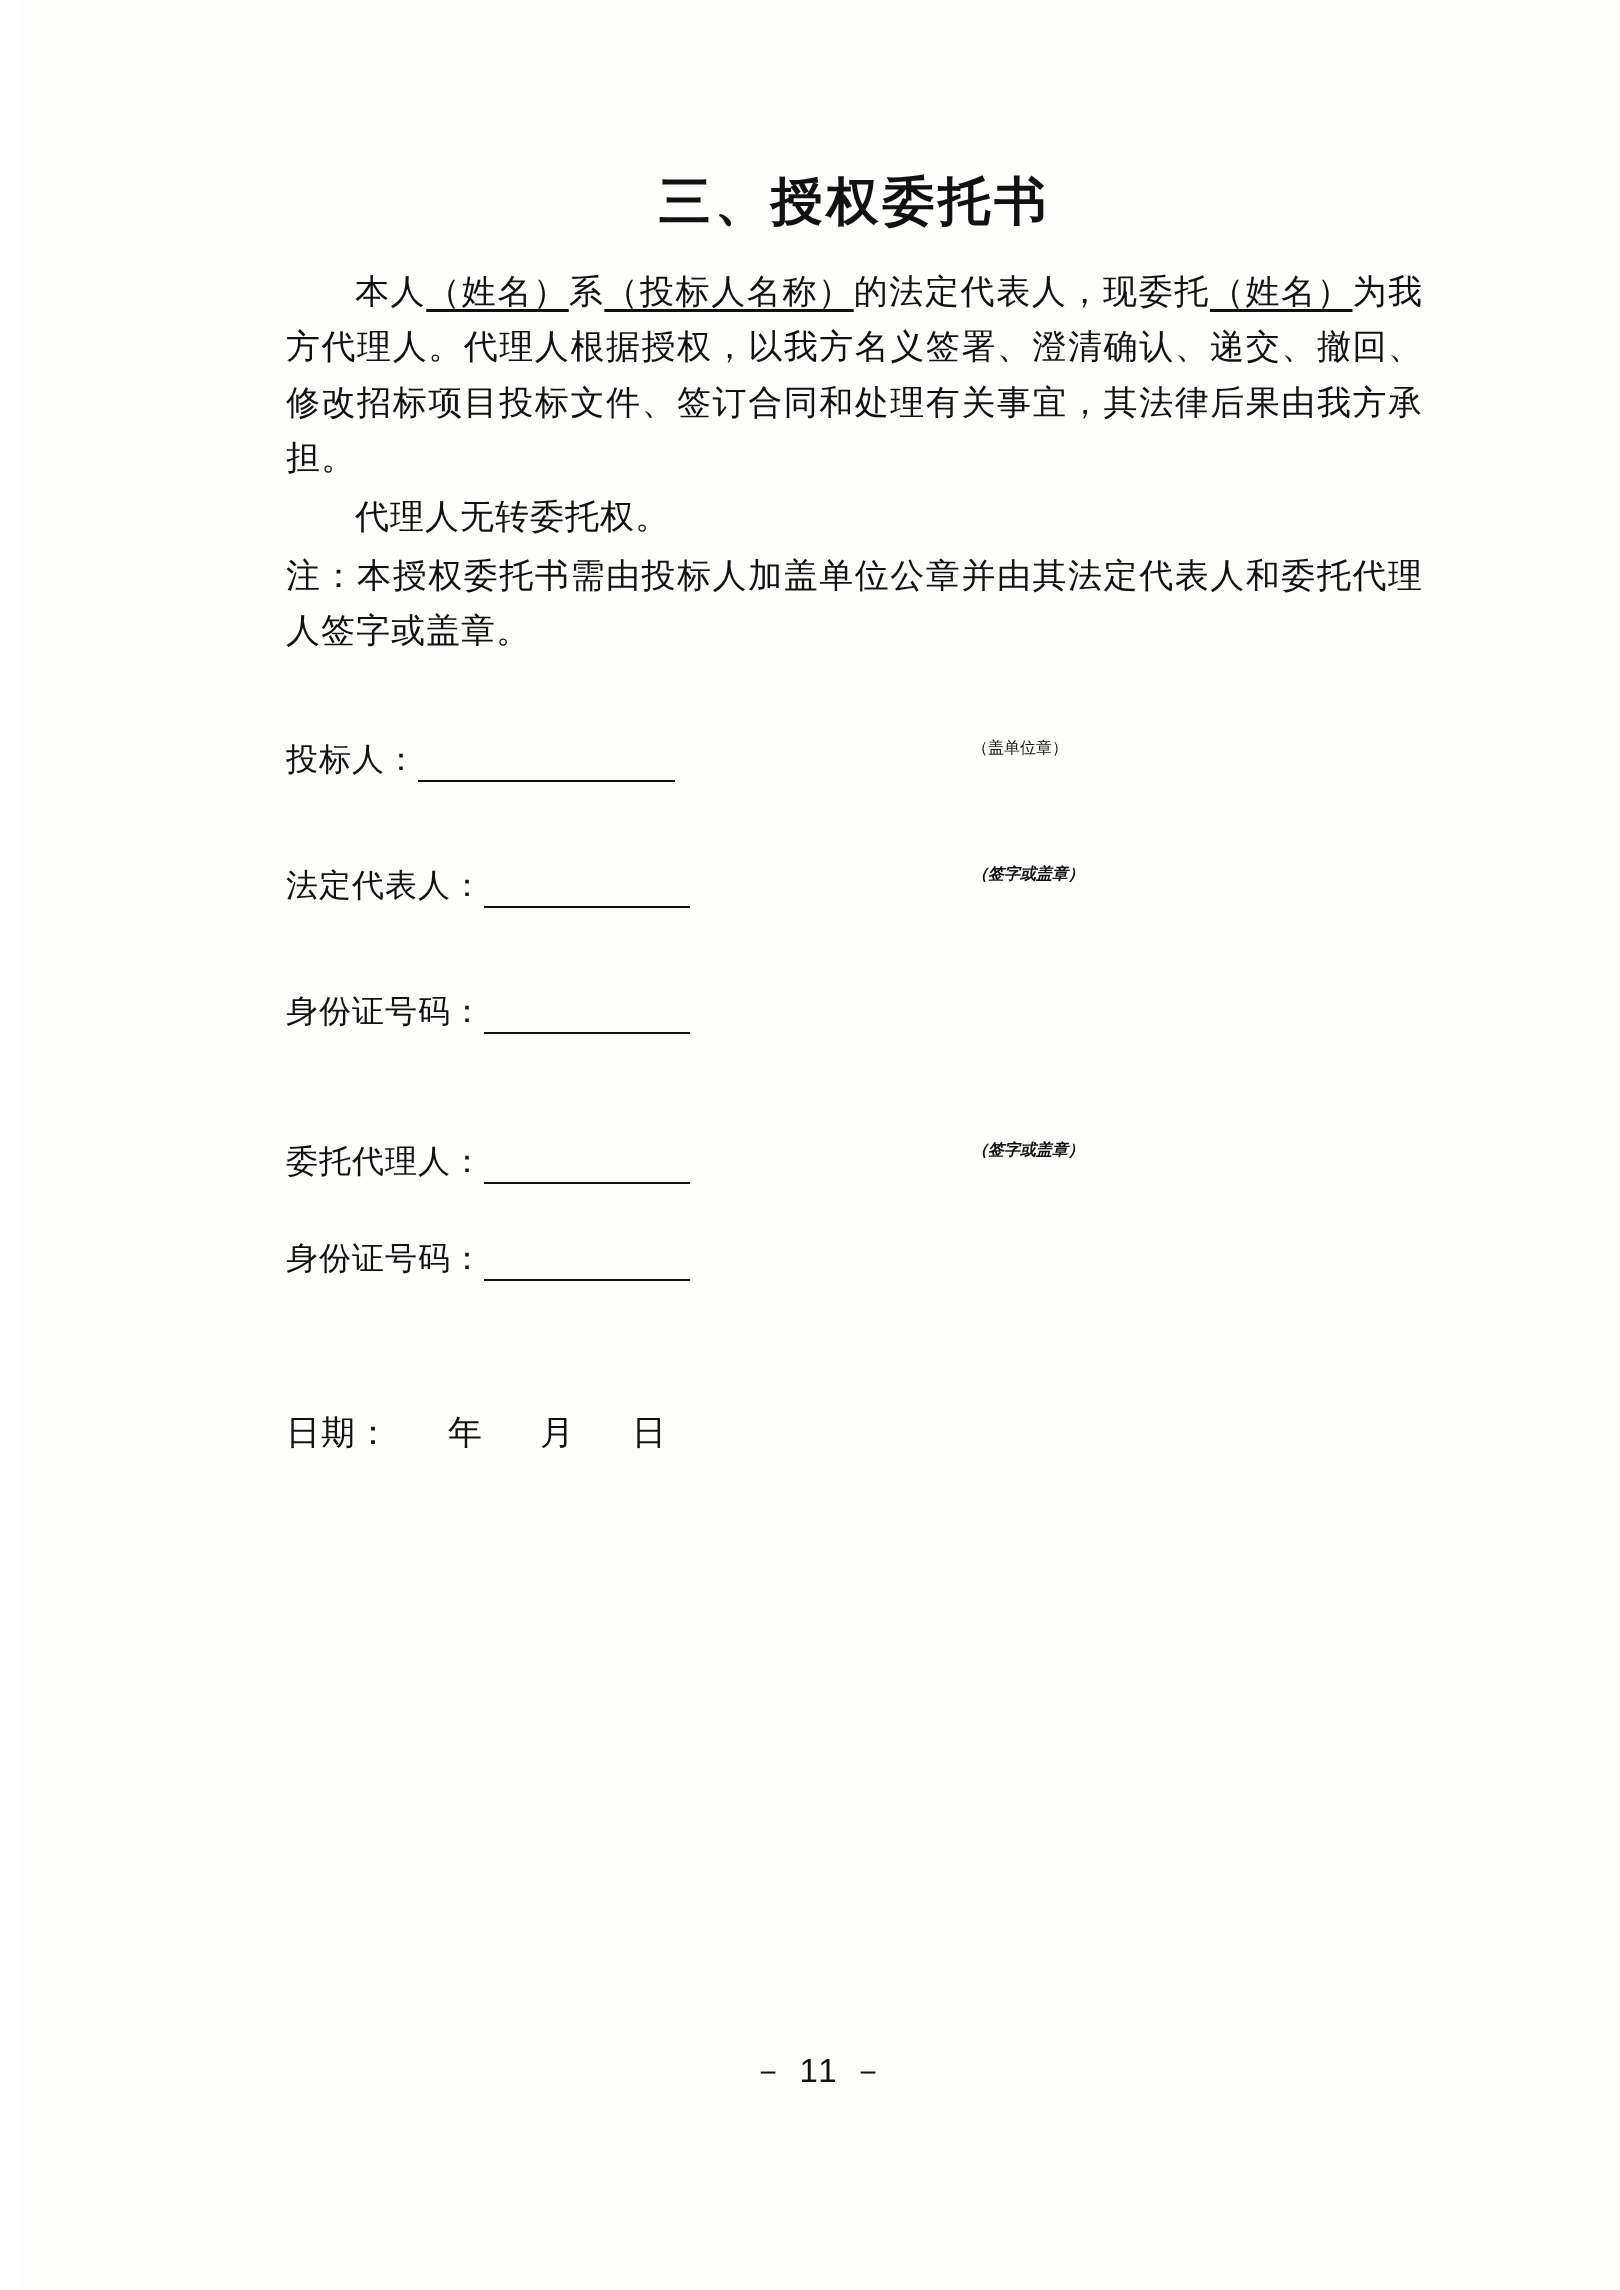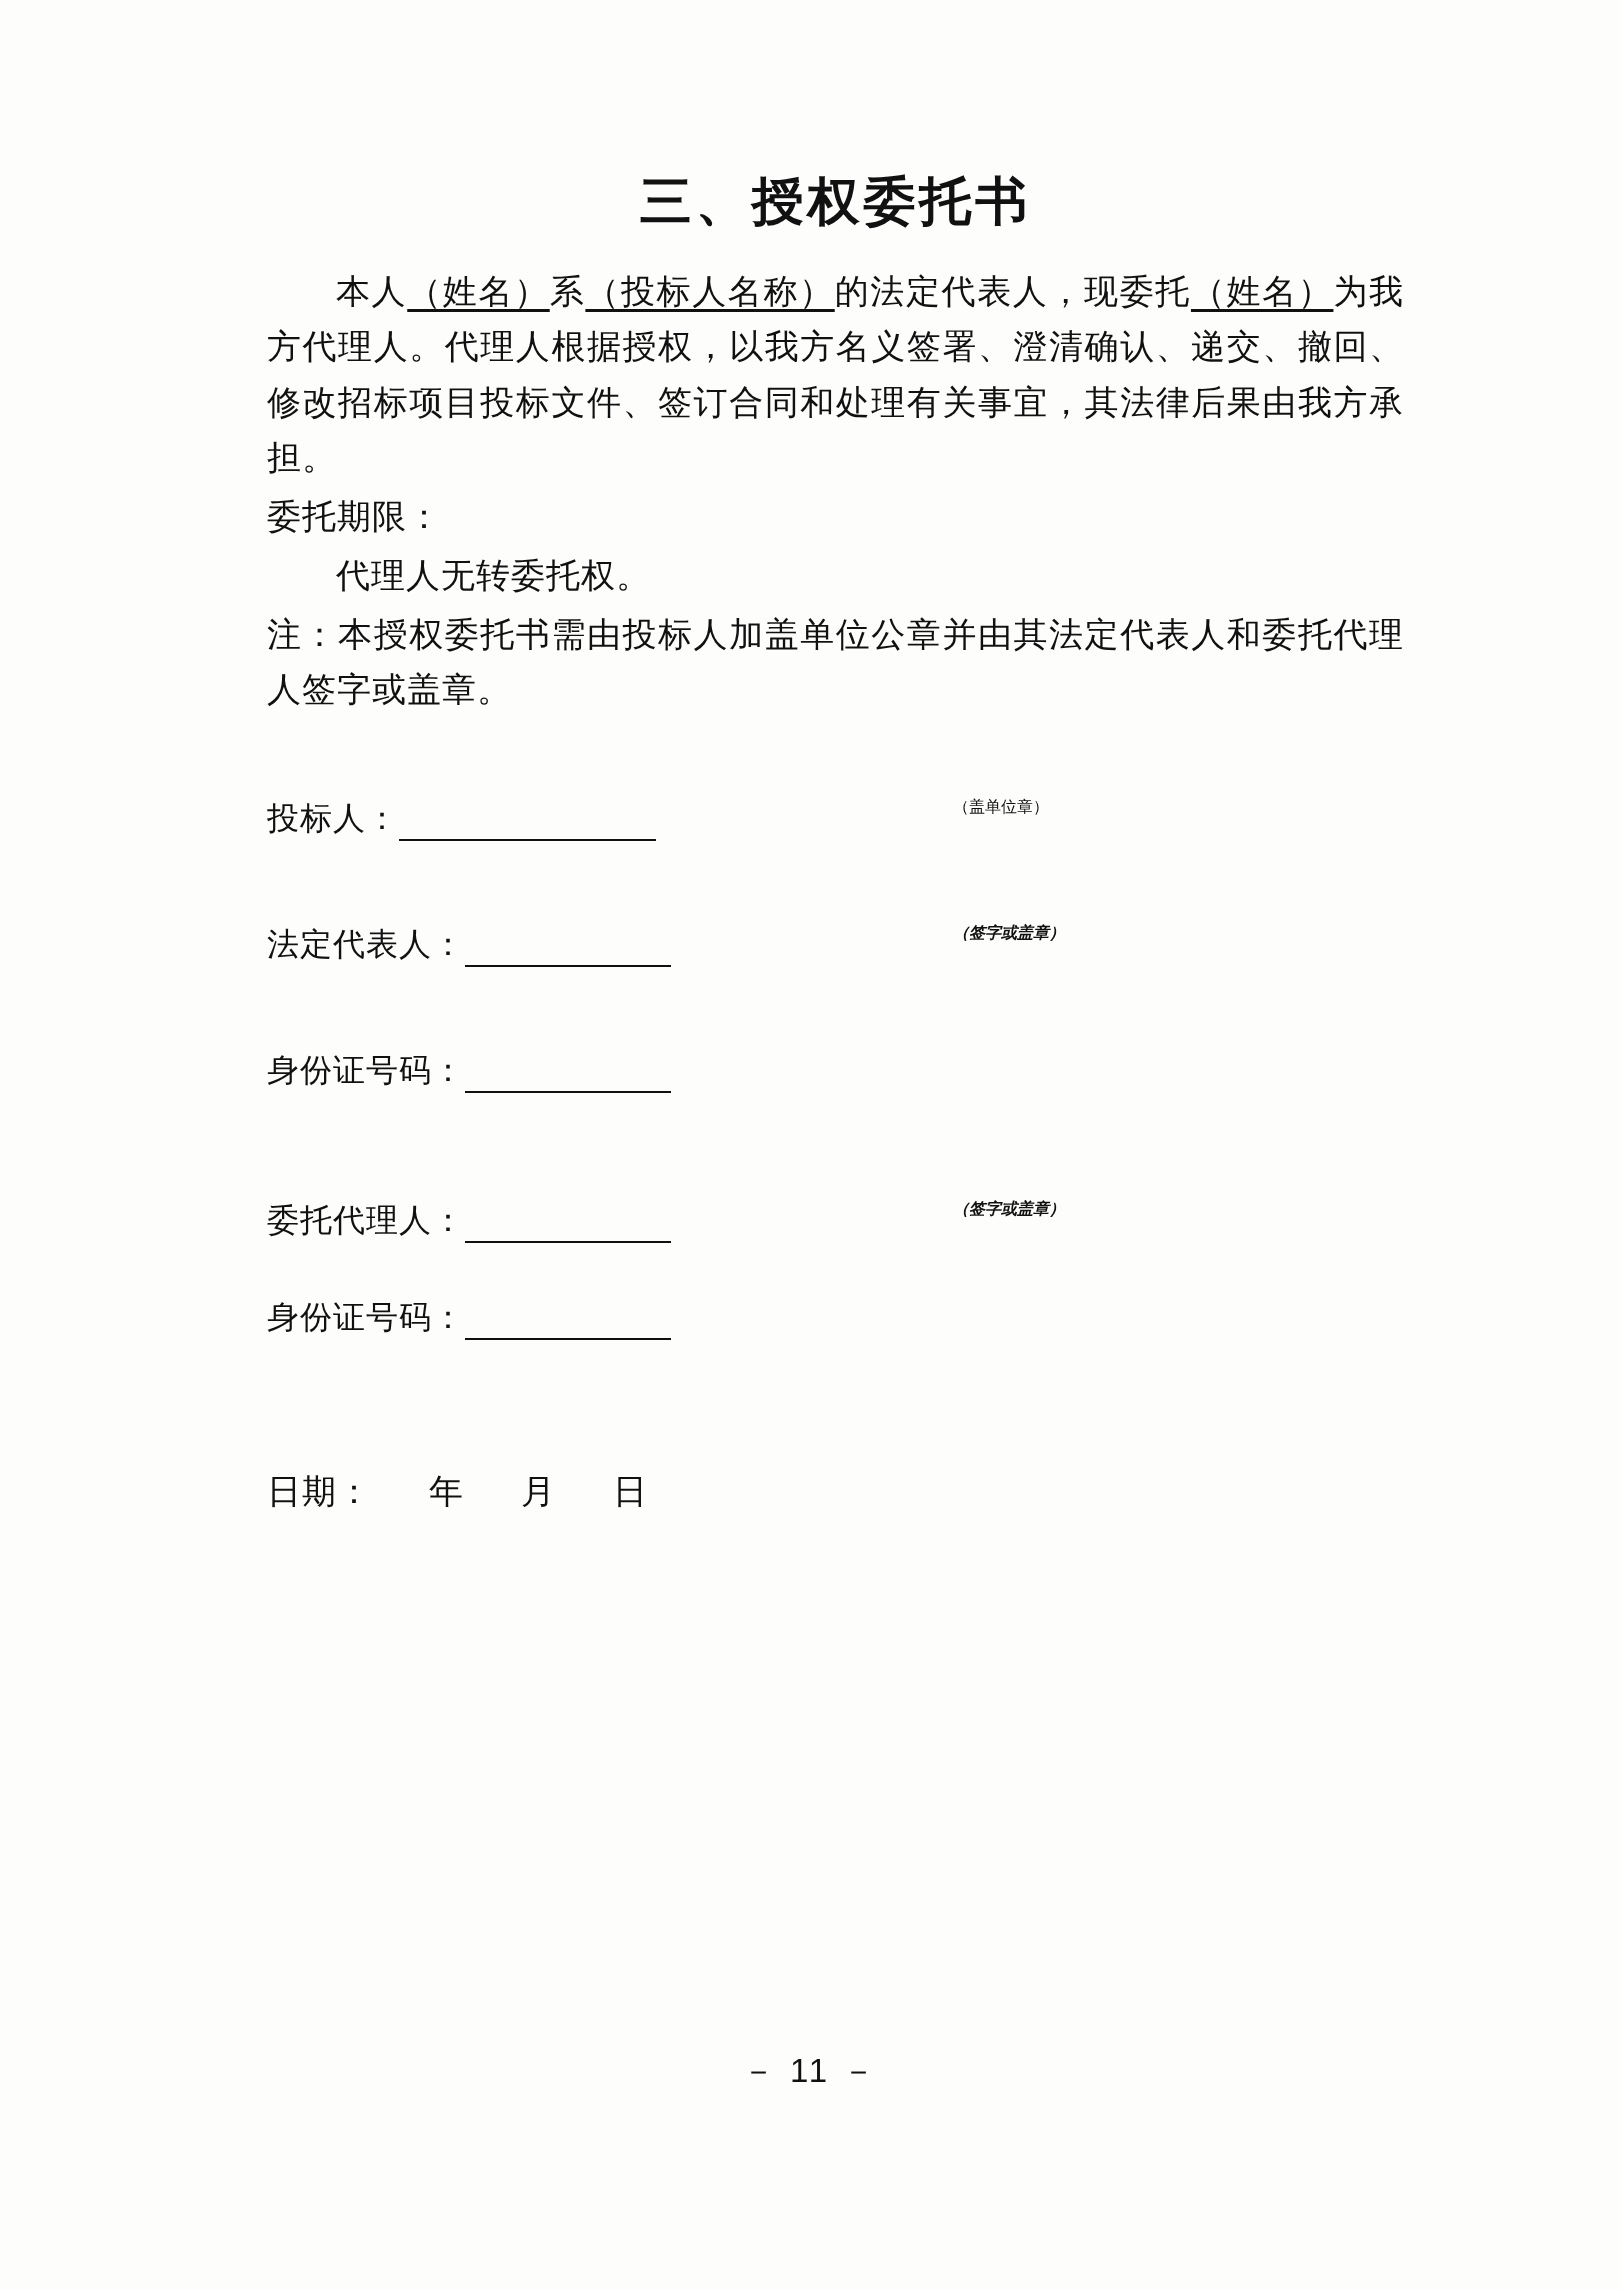"三、授权委托书" .page { margin-left: none -> 19px }
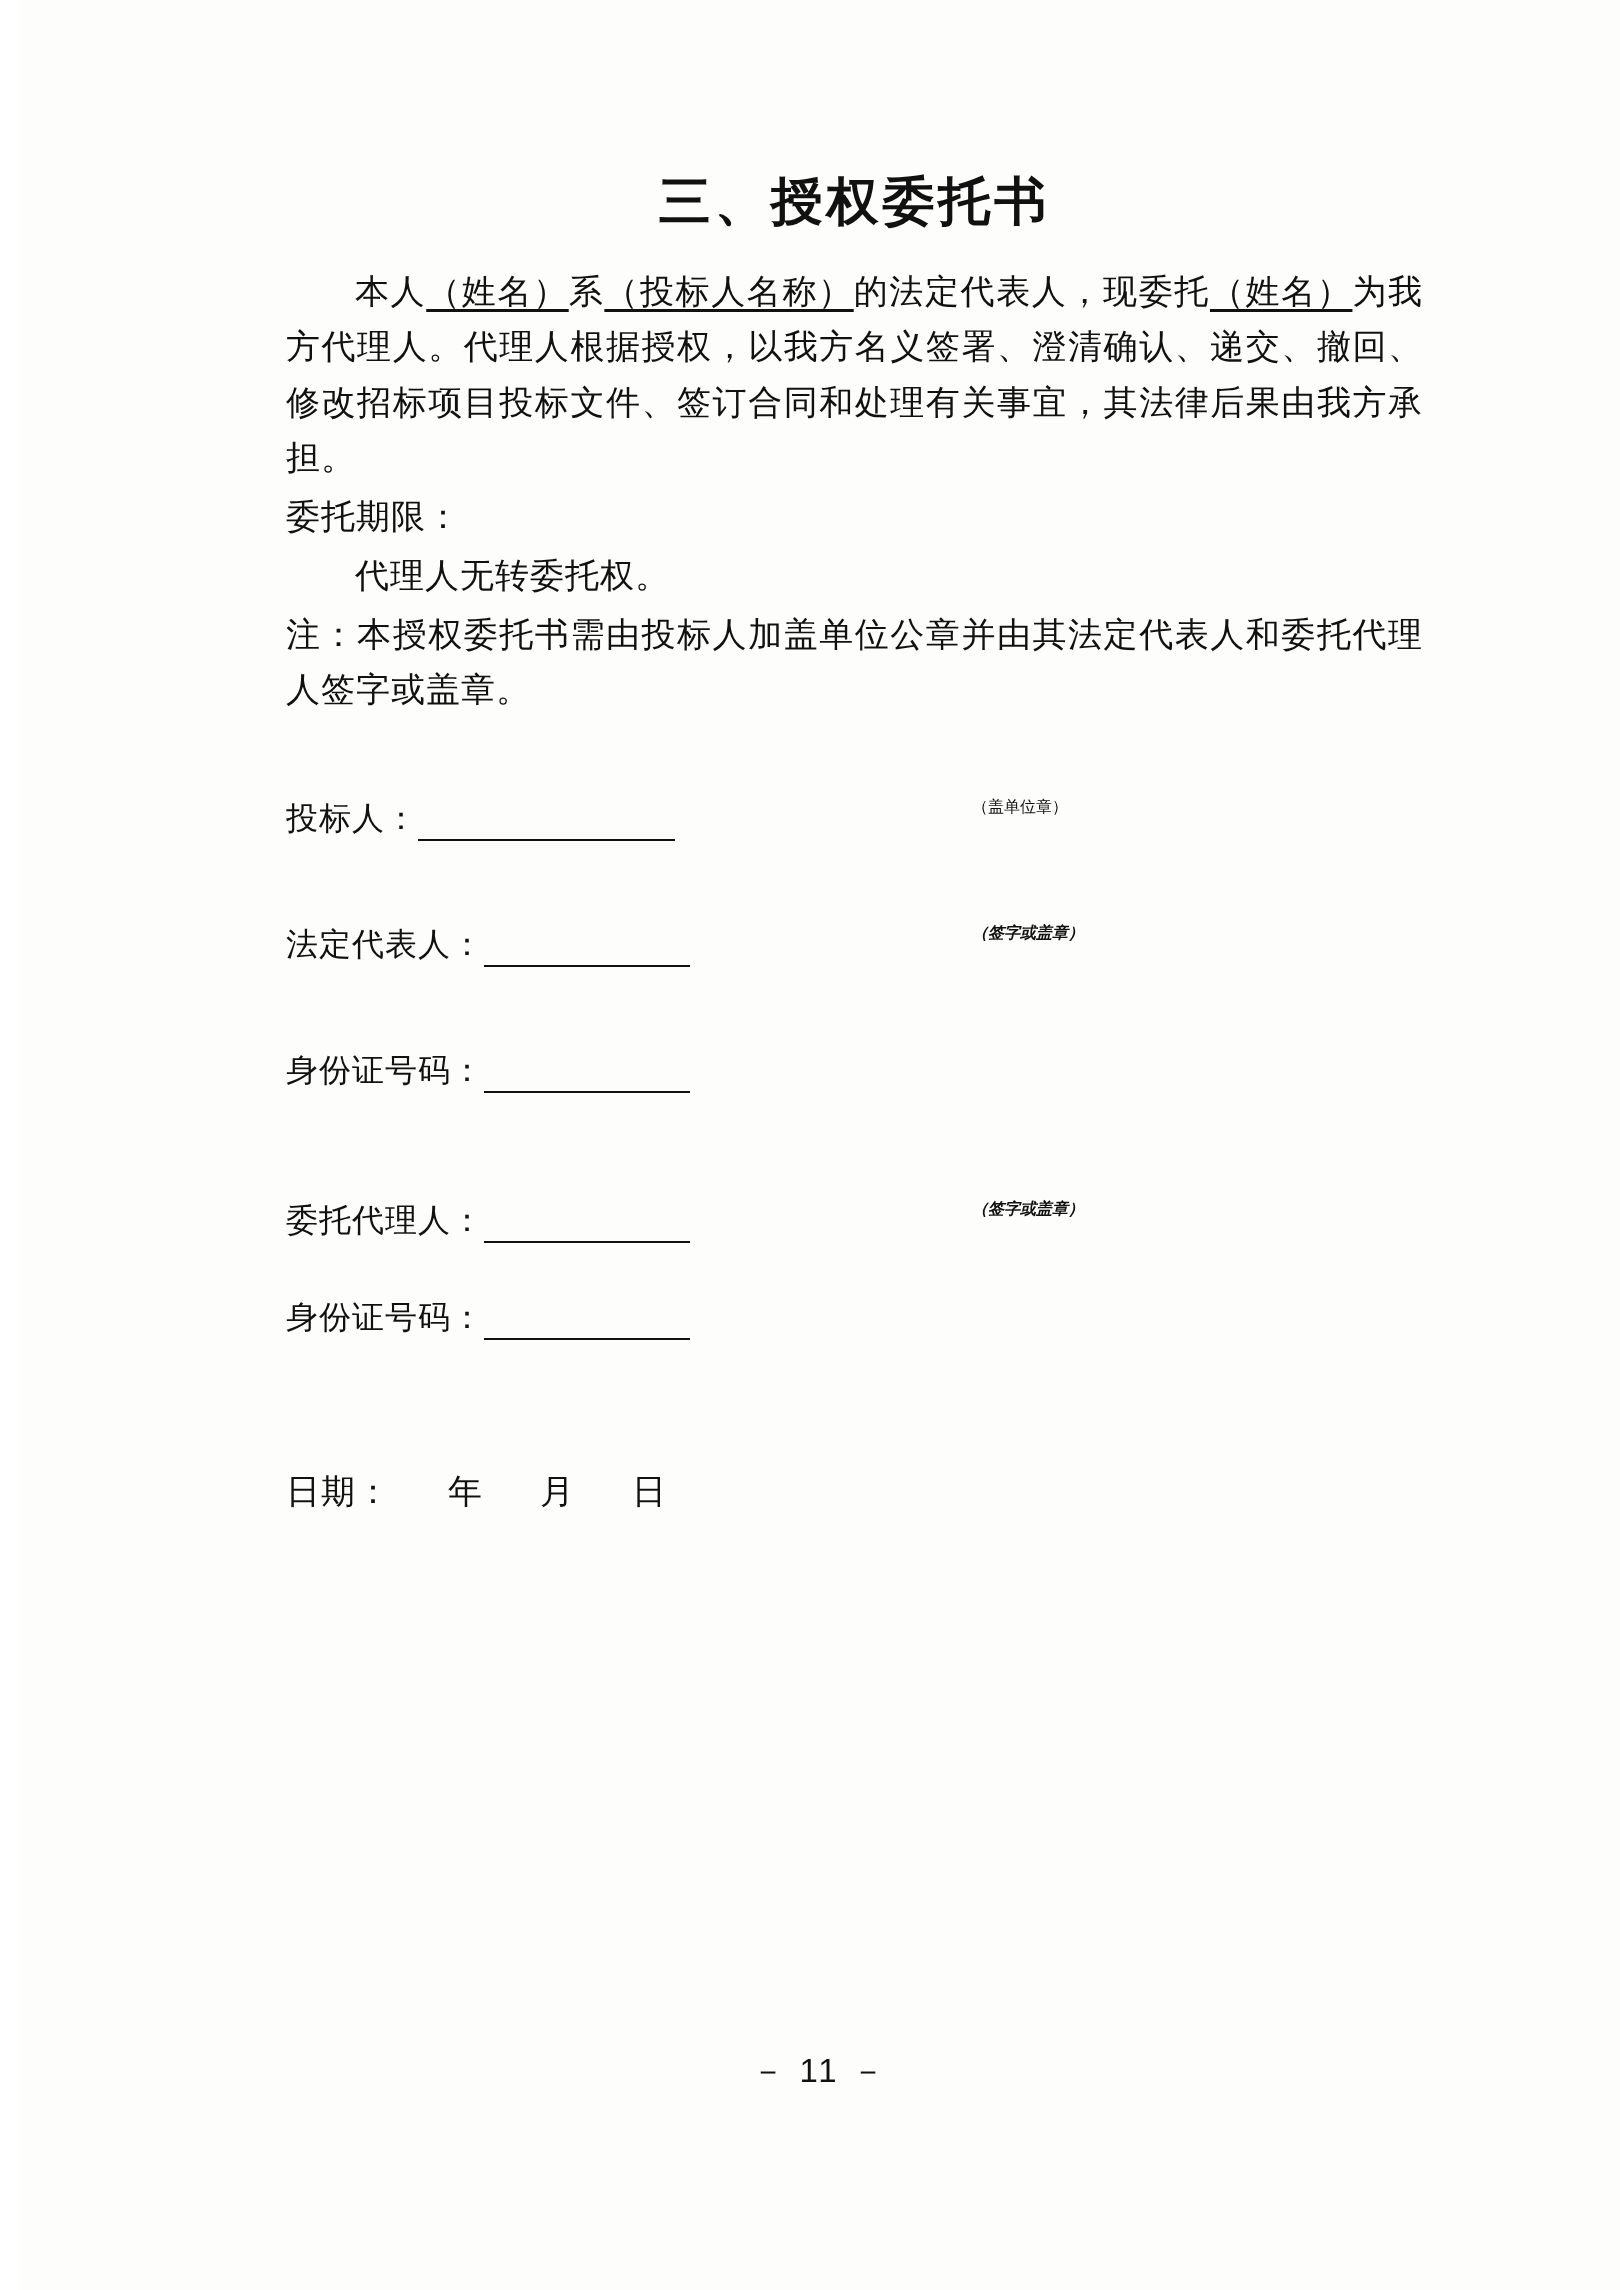"委托期限：" p.para { html: <p>委托期限：</p> -> none }
